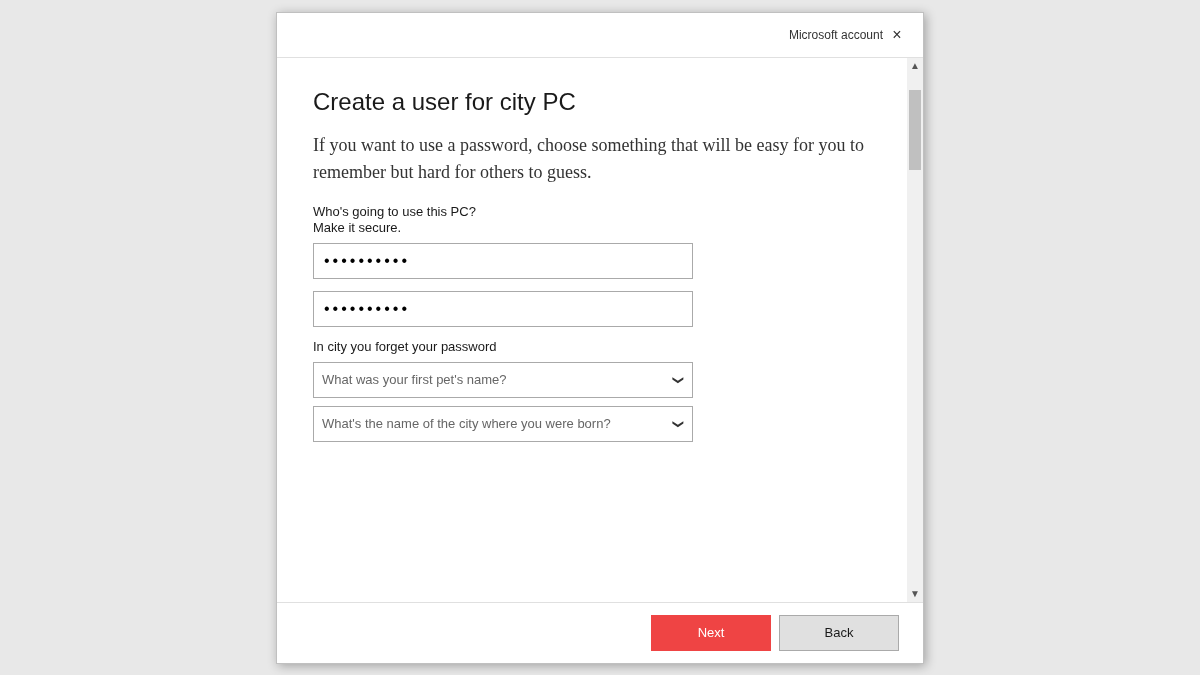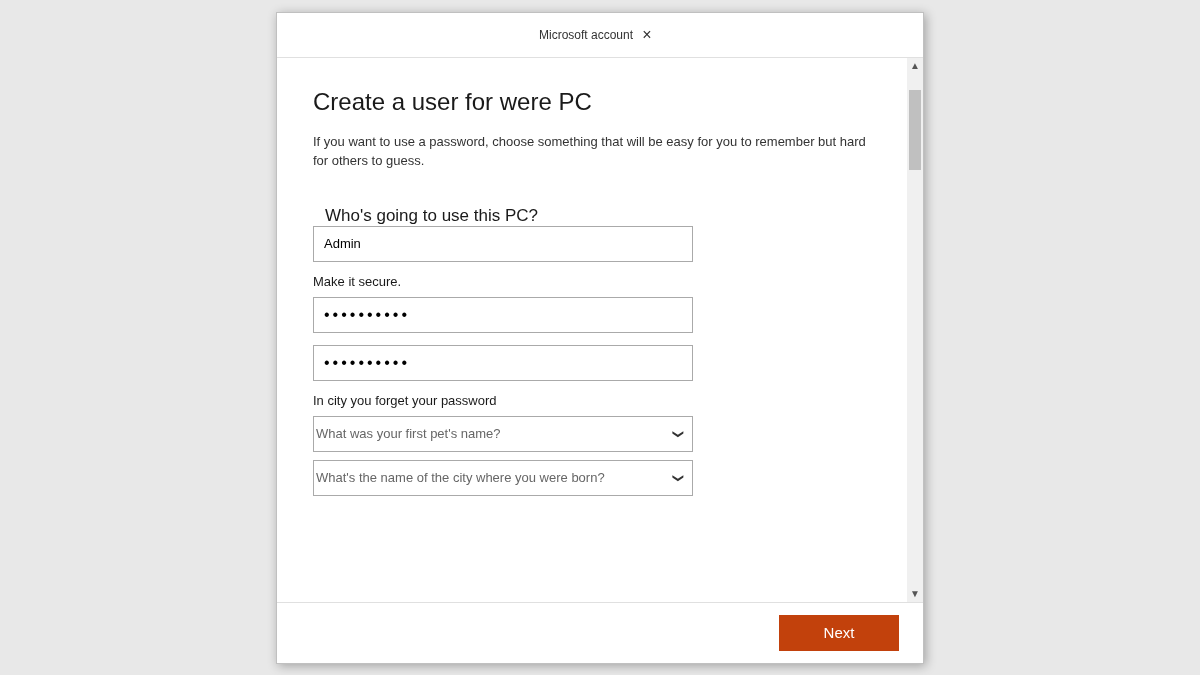"Microsoft account" .dialog-titlebar { justify-content: center -> flex-end; padding: 8px 4px -> 8px 12px }
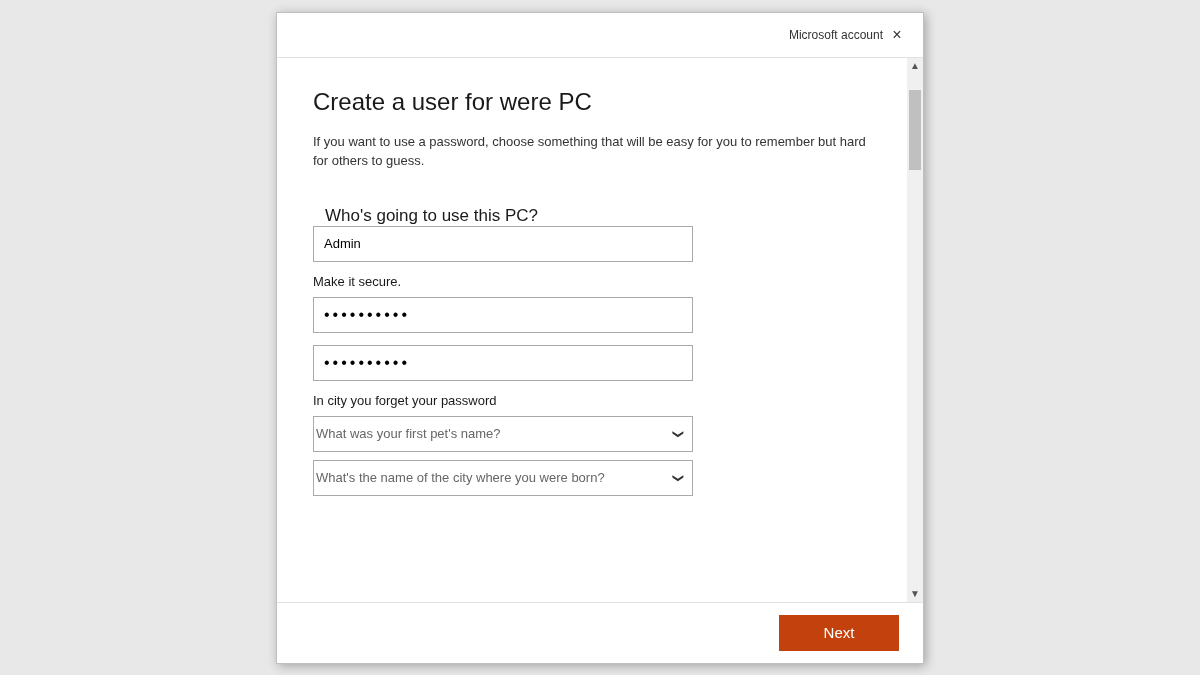"Create a user for were" h1.page-title { text: were -> city }
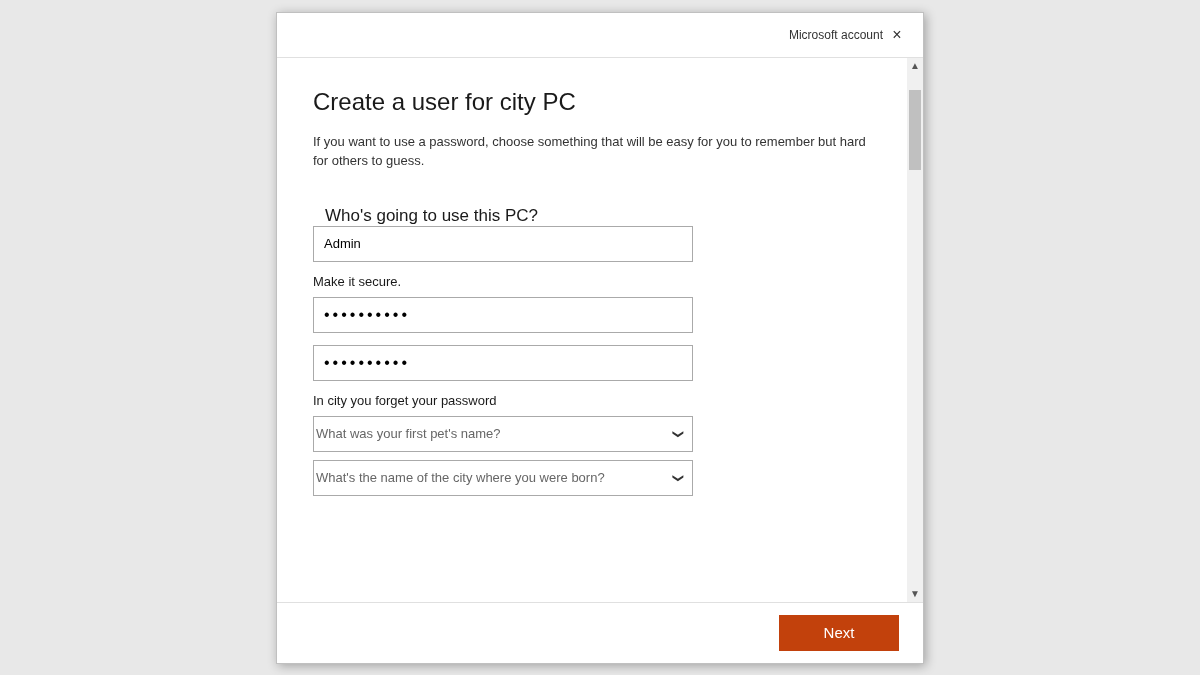"If you want to use" .description { font-family: none -> Liberation Serif, serif; font-size: 13px -> 18px; margin-bottom: 35px -> 16px }
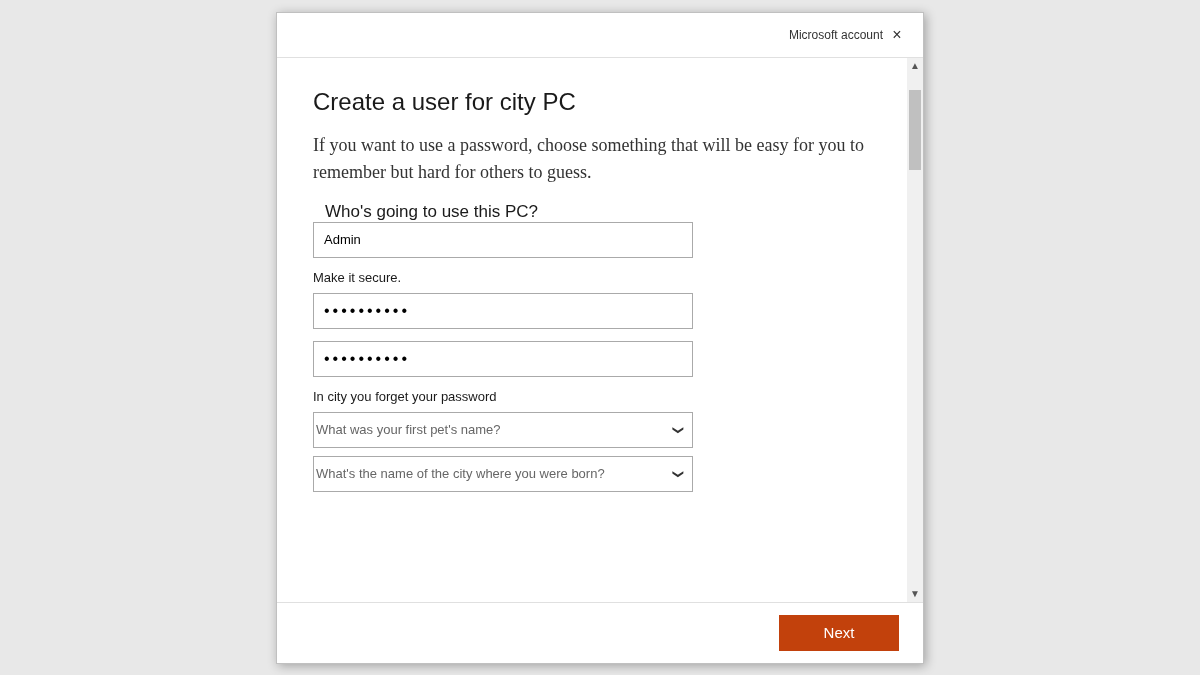"Who's going to use this" .field-label { font-size: 17px -> 13px; margin-left: 12px -> none }
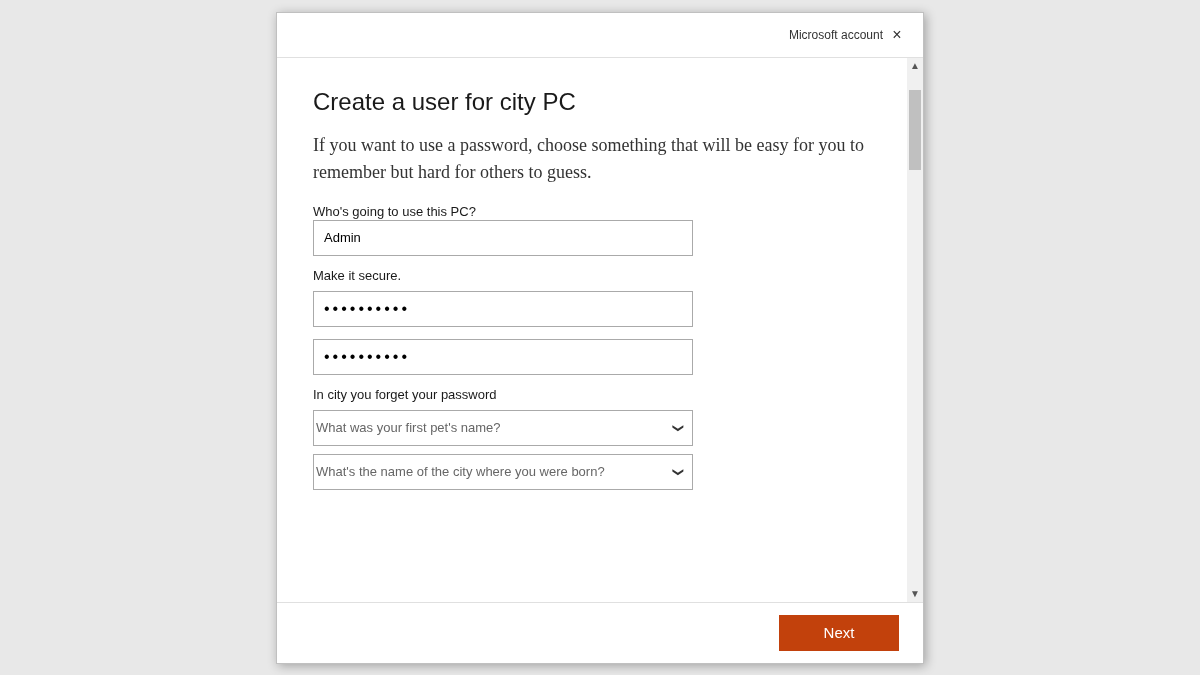"Admin" input.text-input { html: <input> -> none }
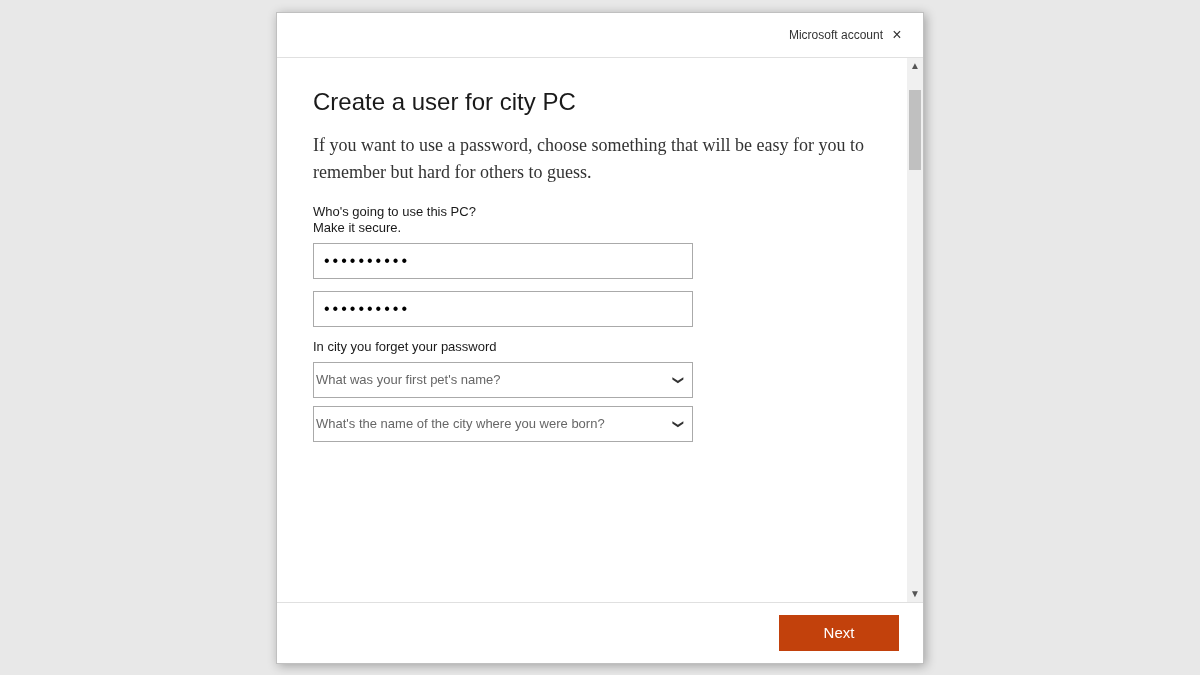"What was your first pet's" .select-input { padding: 0 32px 0 2px -> 0 32px 0 8px }
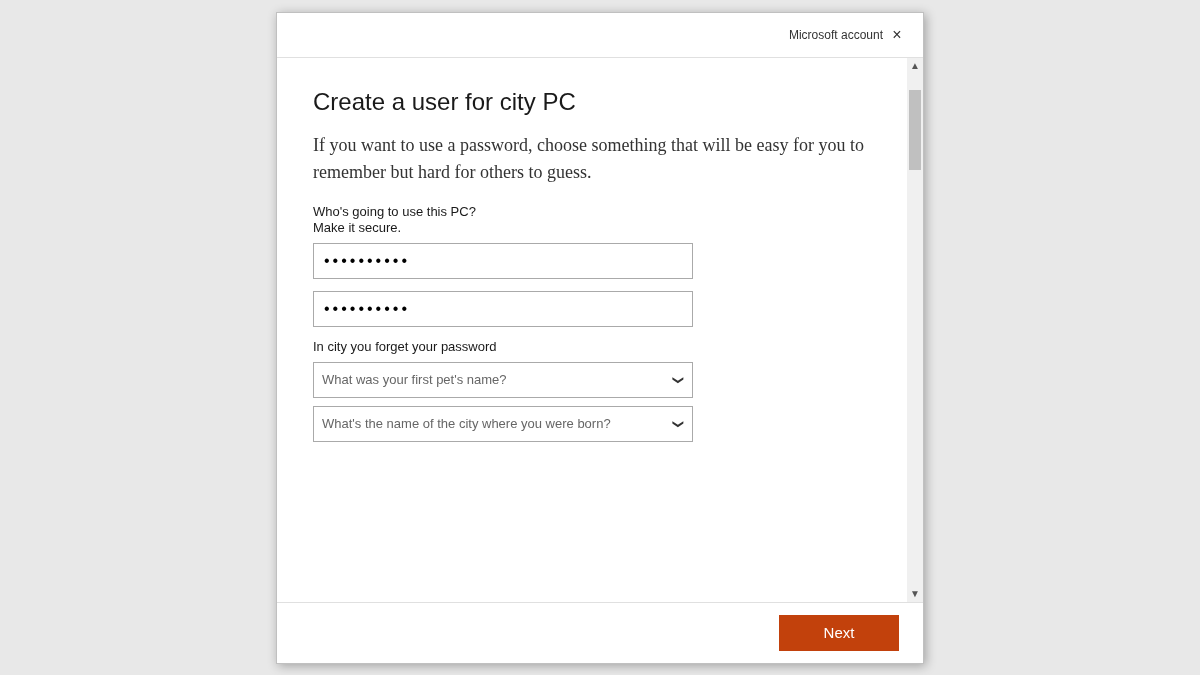"Next" .btn-primary { background: #c2410c -> #ef4444; font-size: 15px -> 13px }
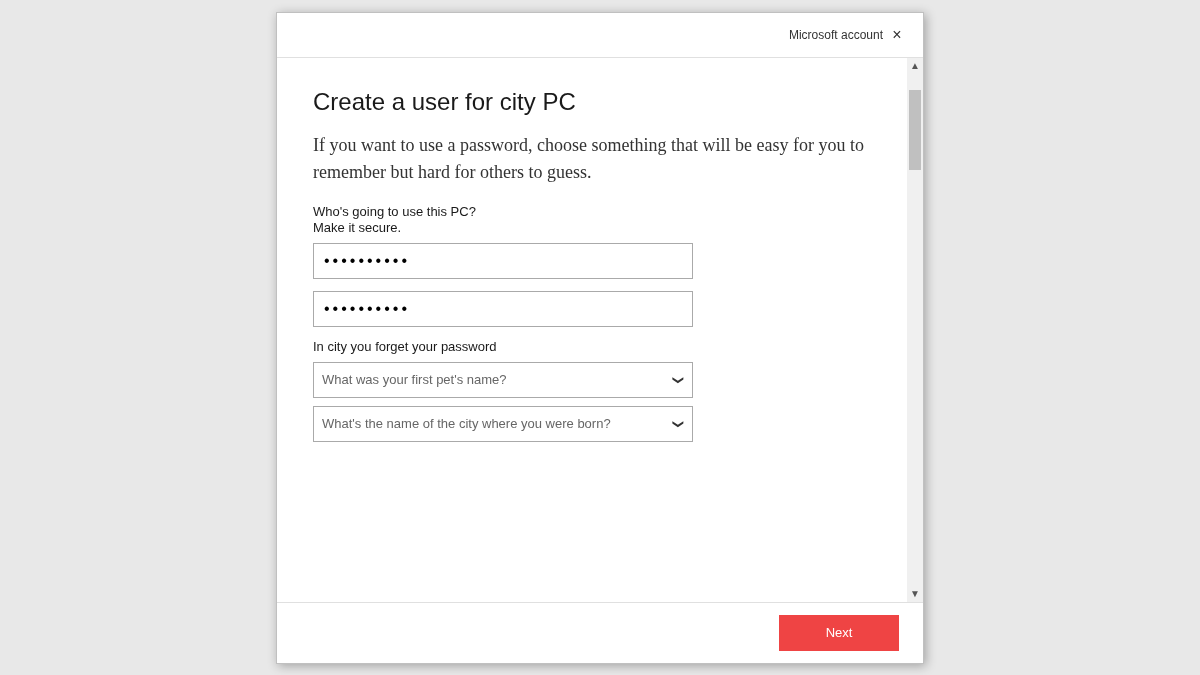"Back" button.btn-secondary { html: none -> <button>Back</button> }
